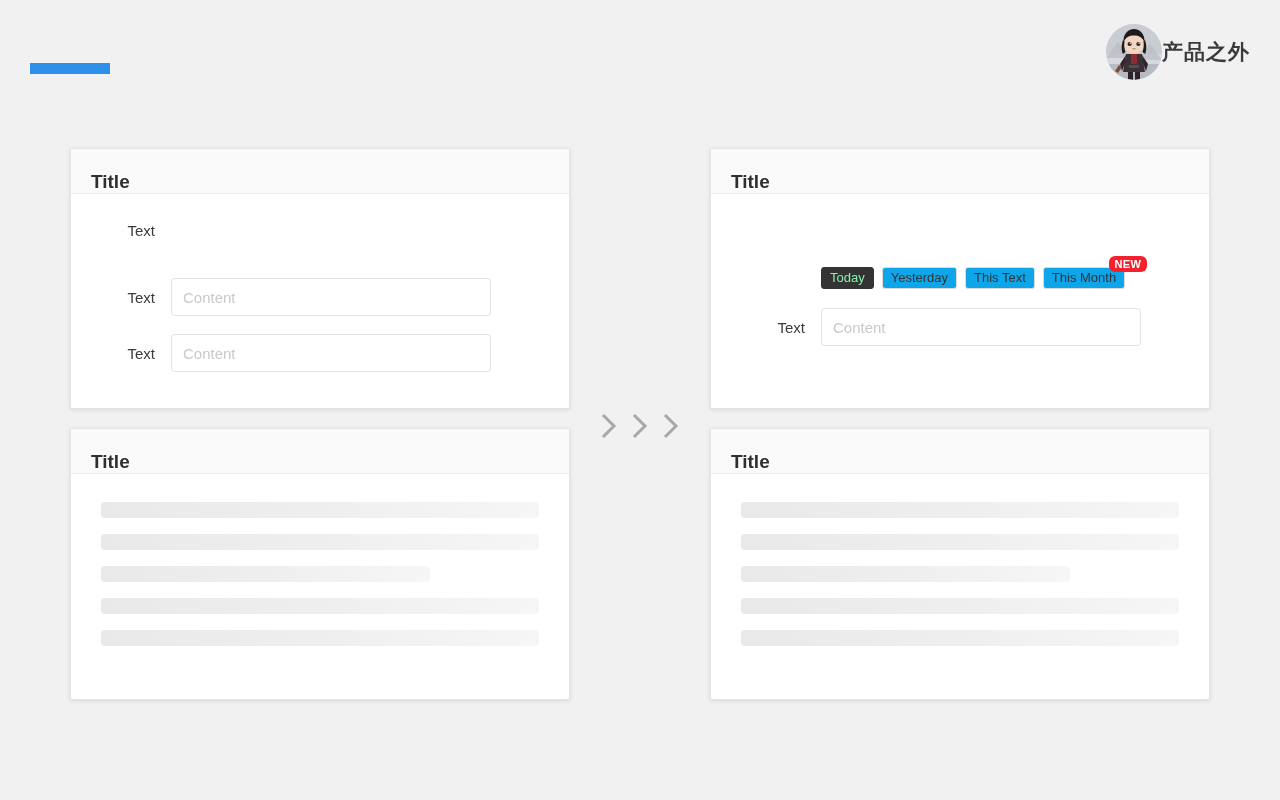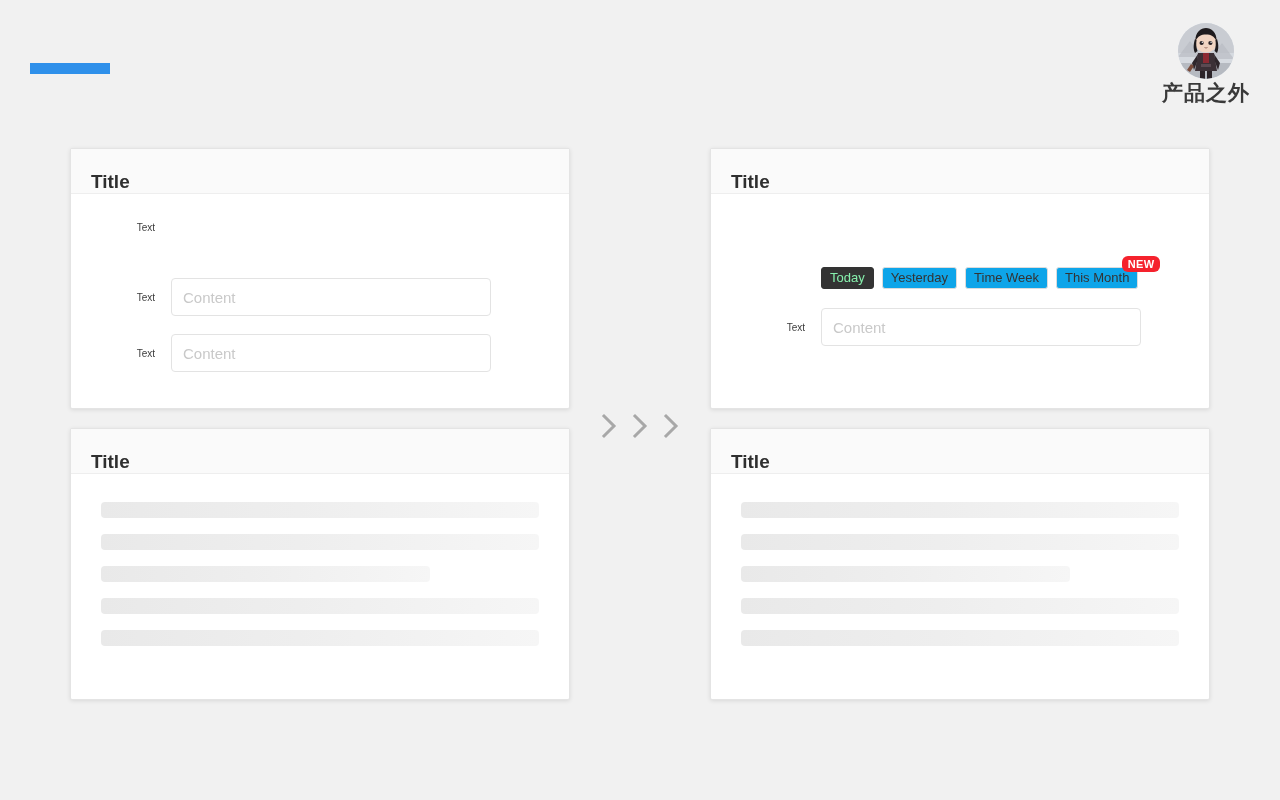"产品之外" .brand { flex-direction: column -> none }
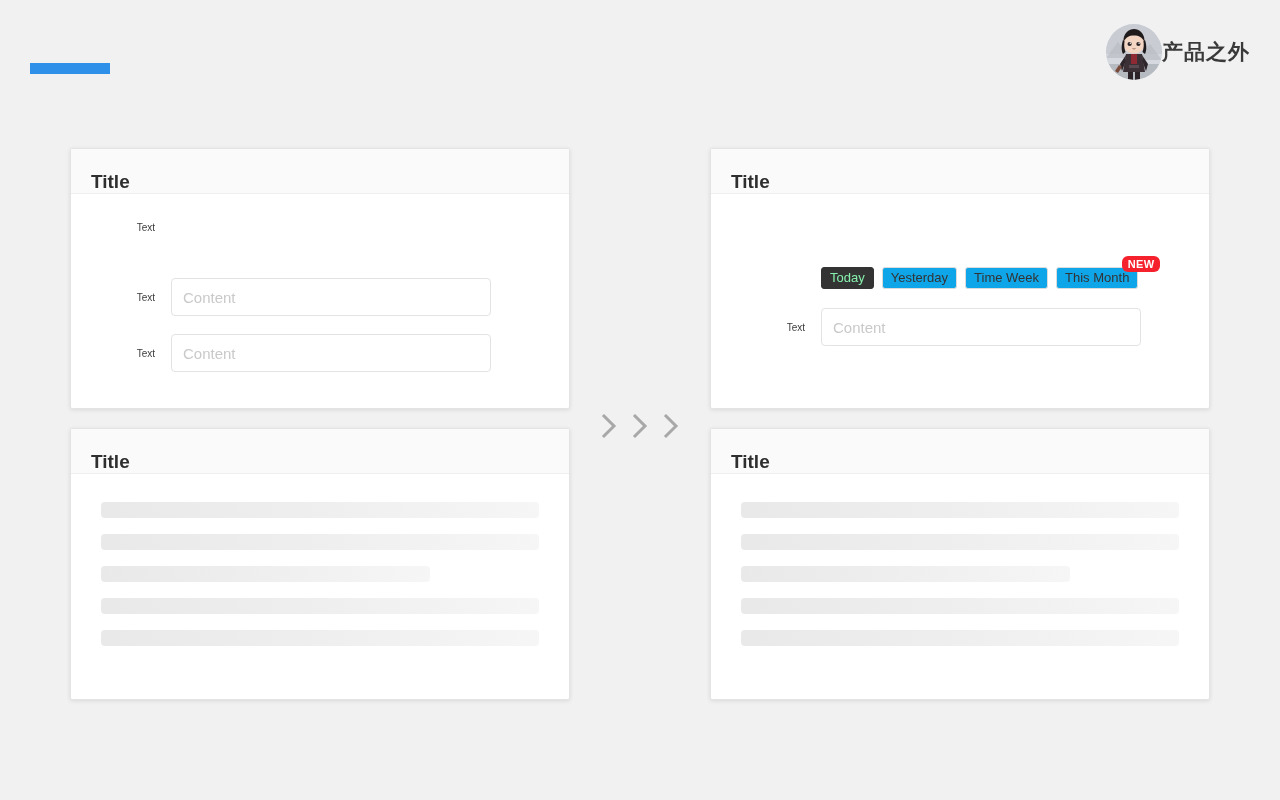"Text" .form-label { font-size: 10px -> 15px }
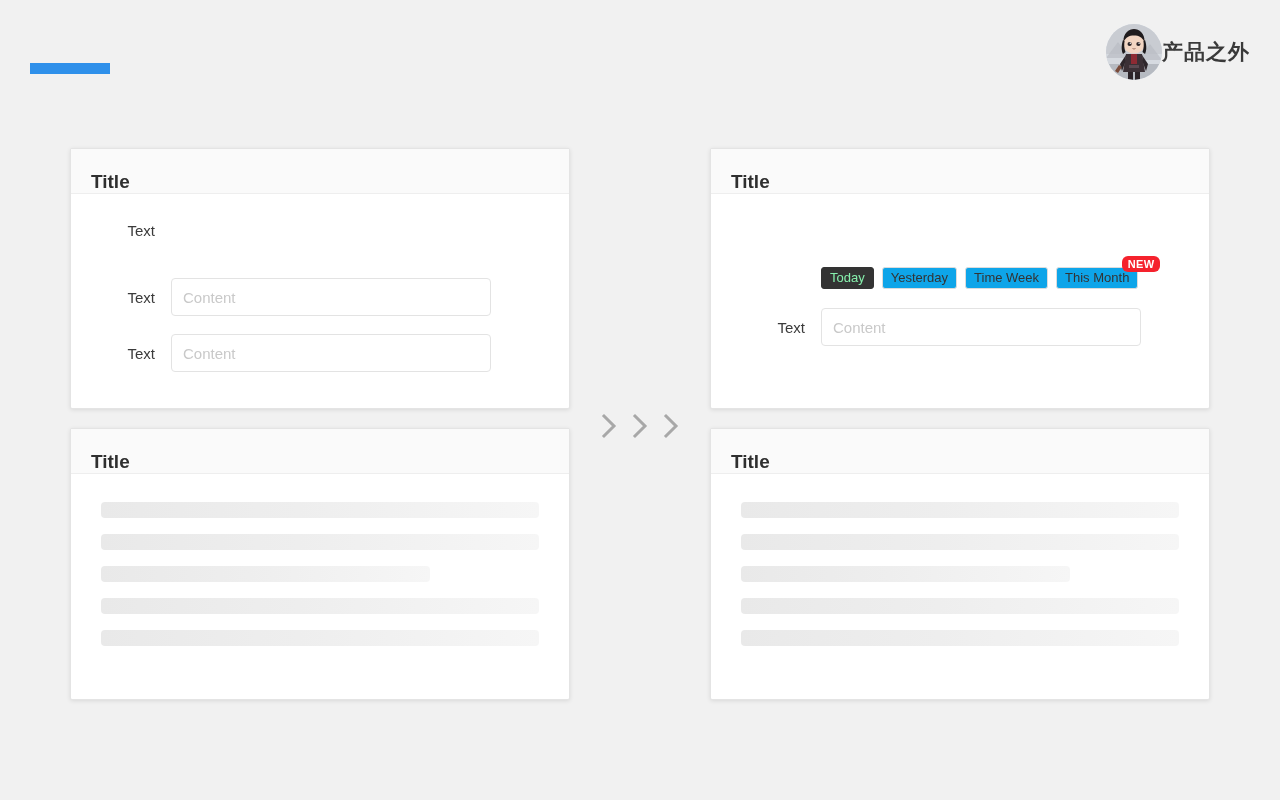"Time Week" button.range-btn { text: Time Week -> This Text }
